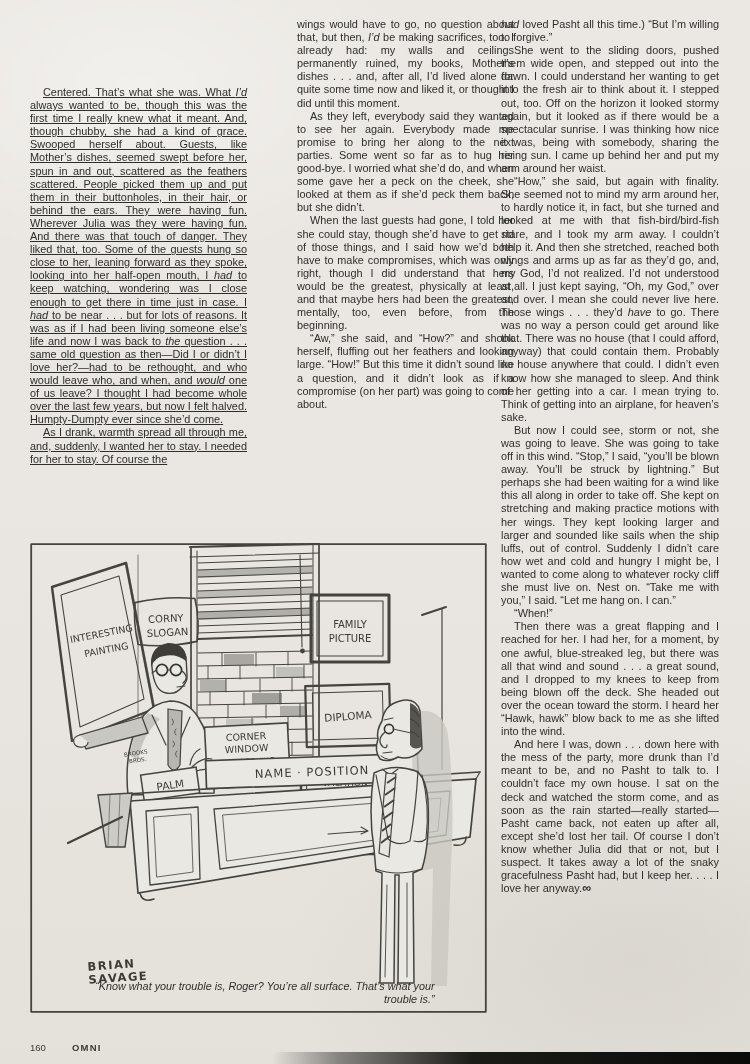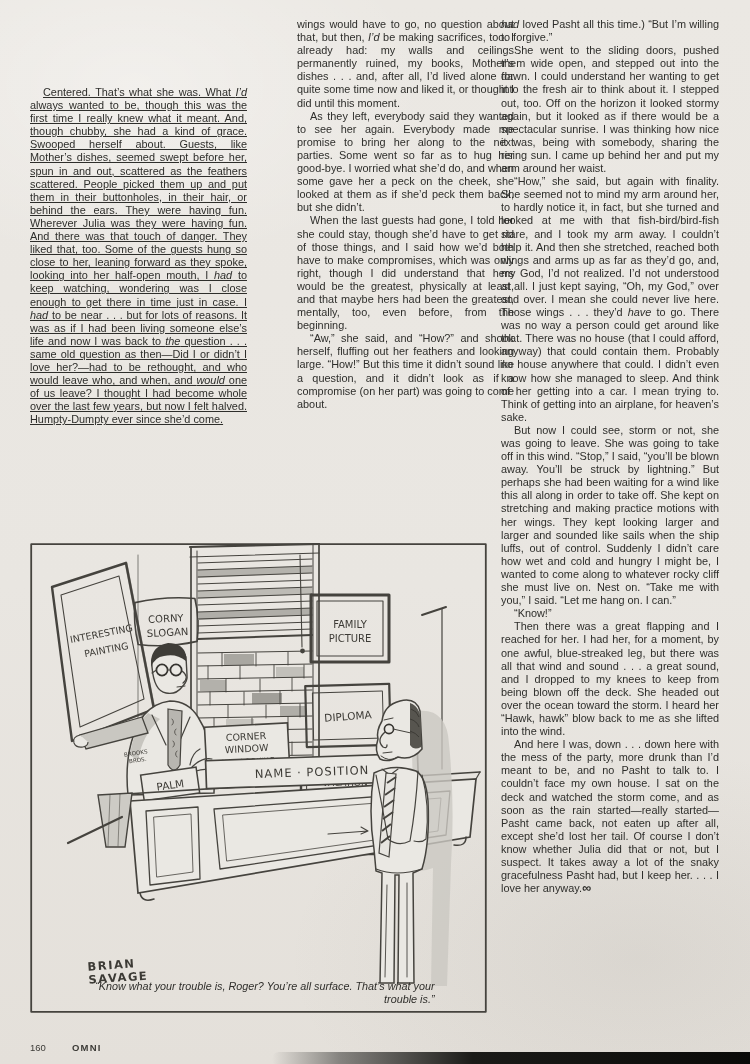"As I drank, warmth spread" p.ind { html: none -> <p>As I drank, warmth spread all through me, and, suddenly, I wanted her to stay. I needed for her to stay. Of course the</p> }
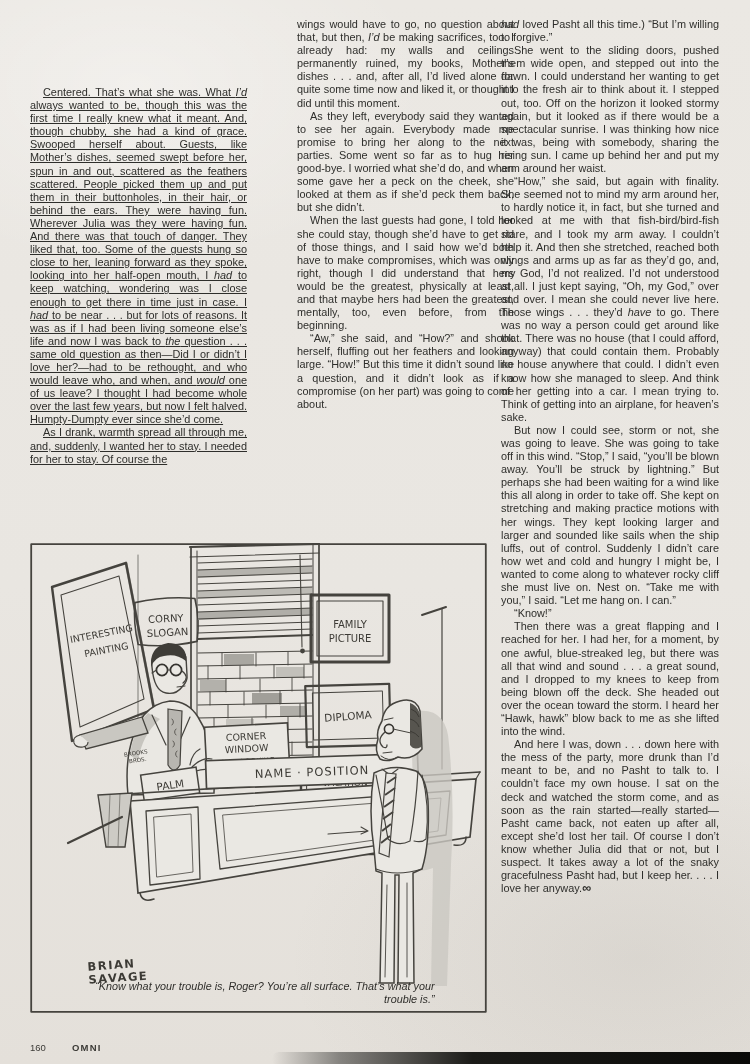"“Know!”" p.ind { text: Know -> When }
